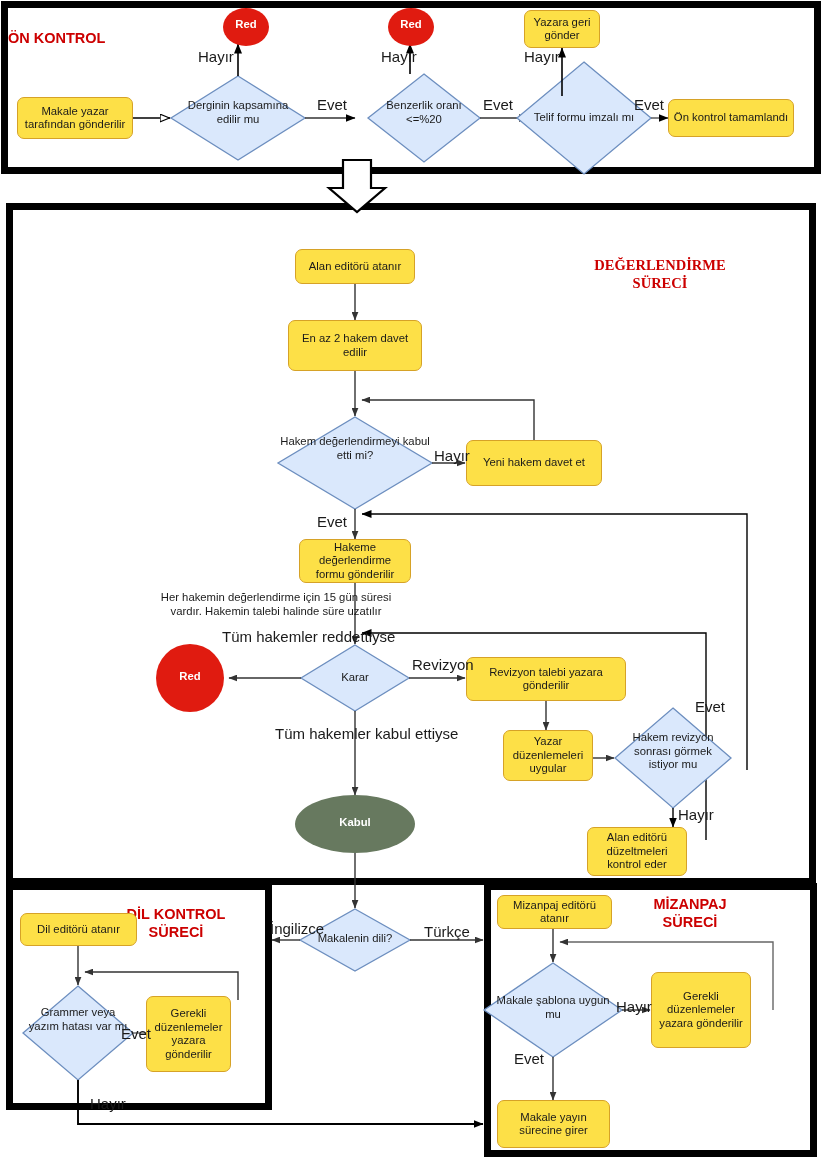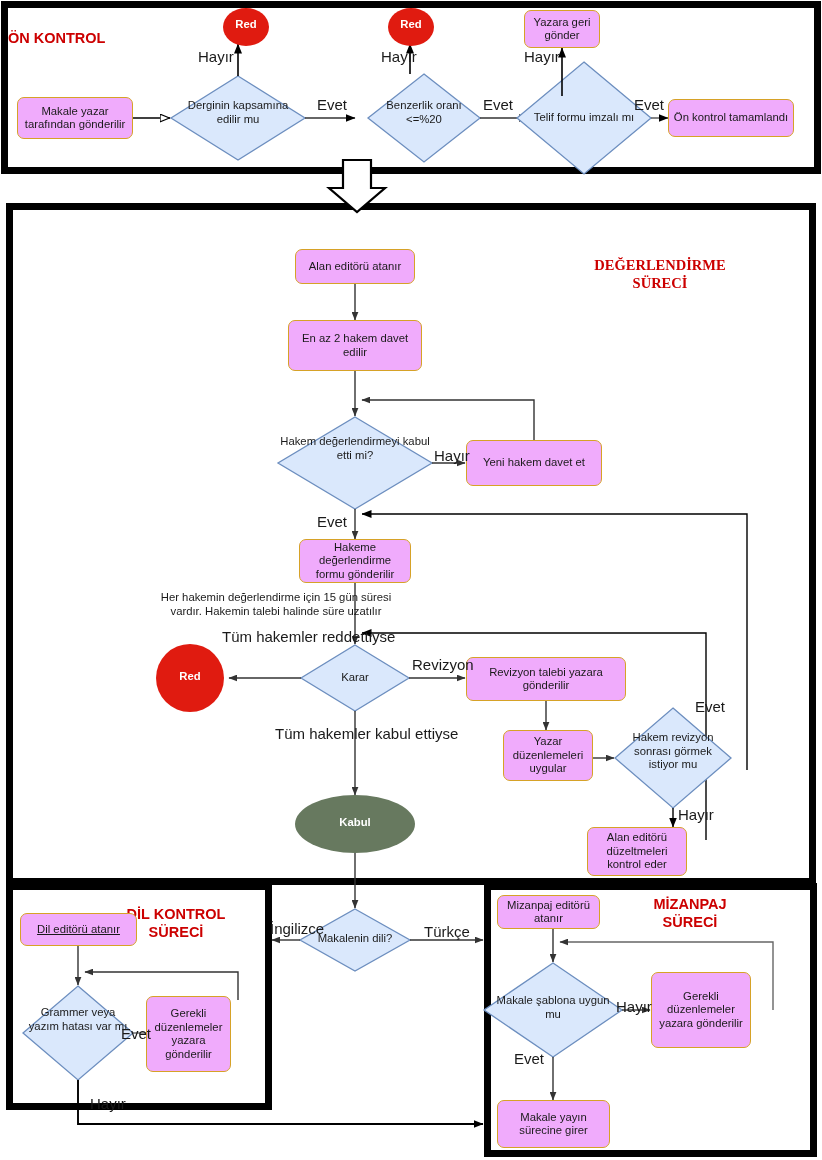"Yazara geri gönder" .proc { background: #f0abfc -> #fde047 }
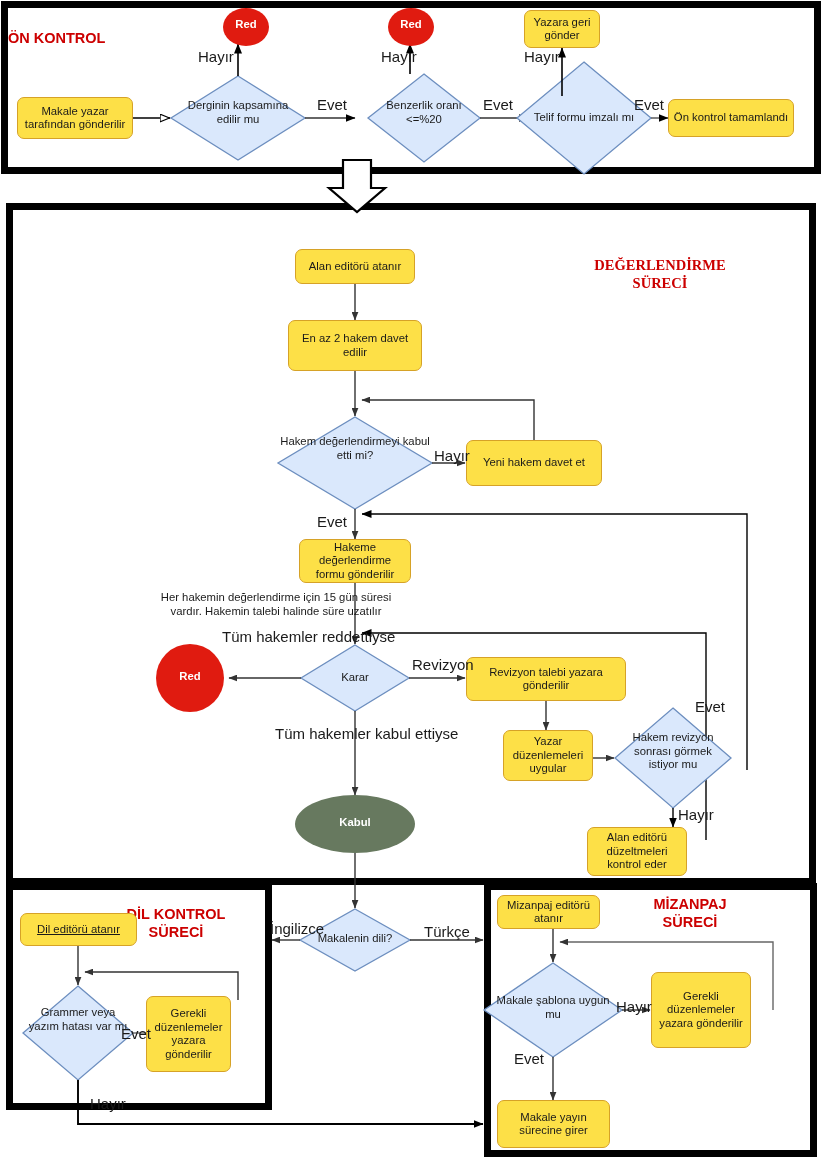"Mizanpaj editörü atanır" div.node { width: 103px -> 115px }
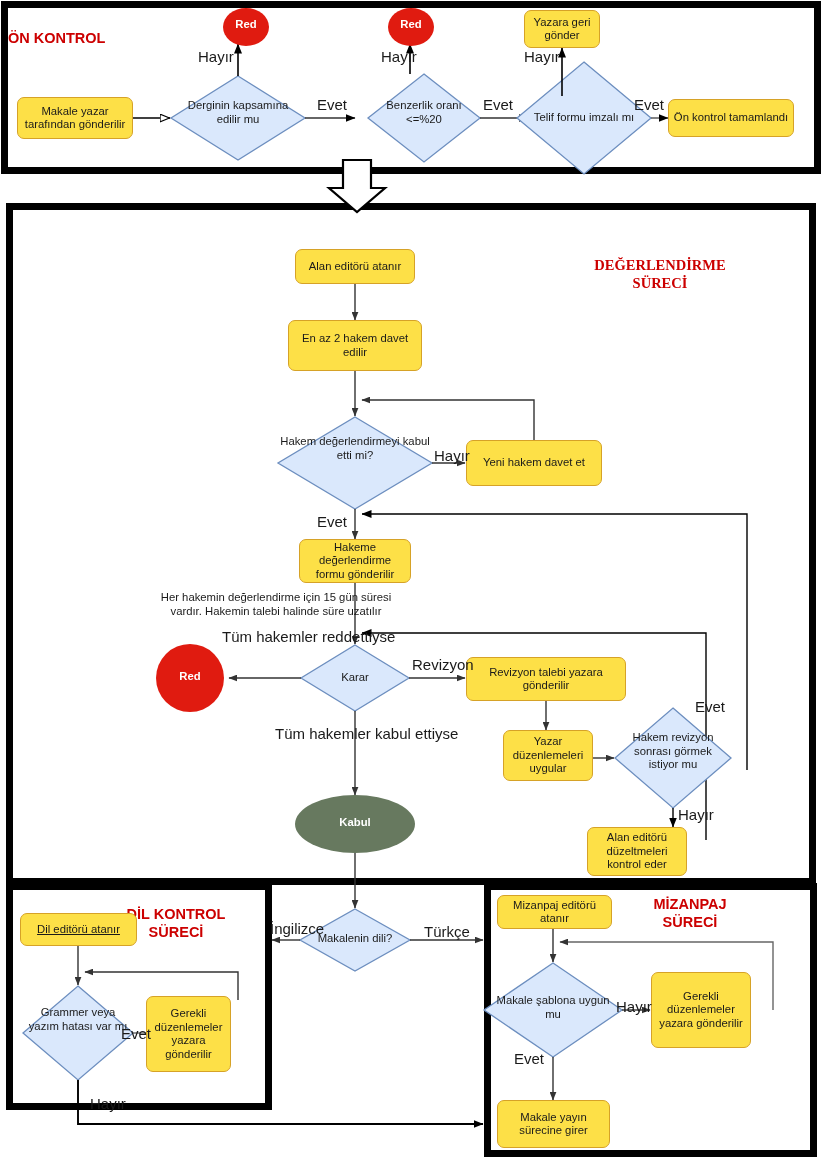"Dil editörü atanır" div.node { text-decoration: underline -> none }
